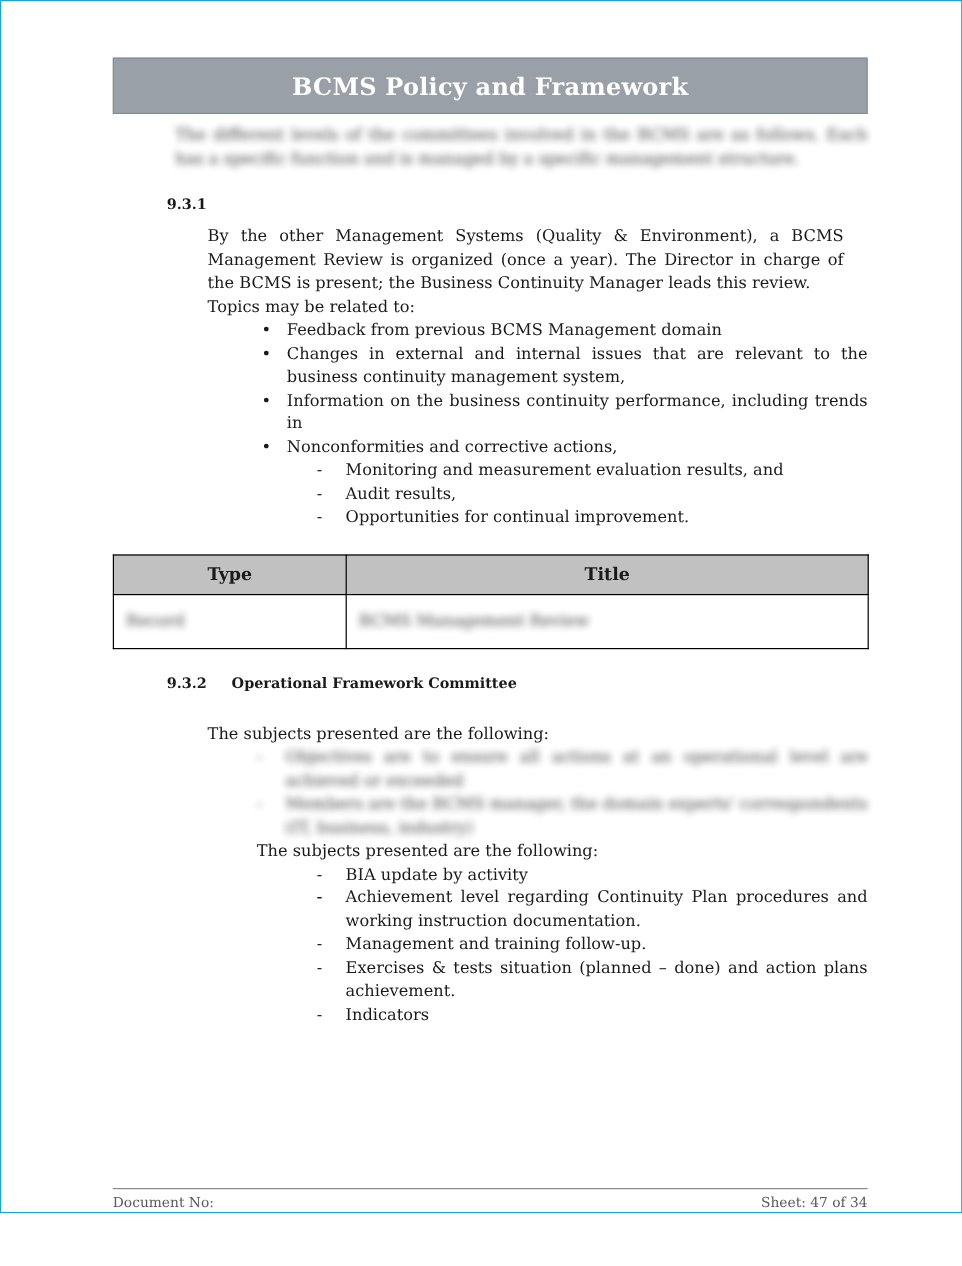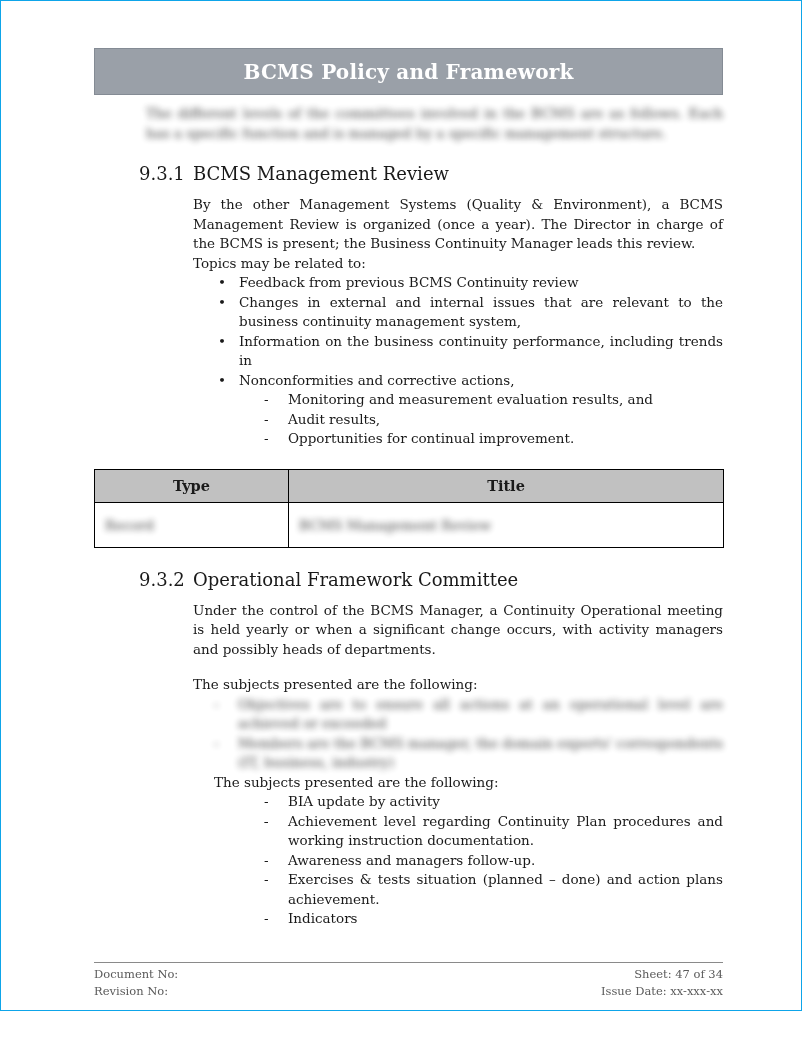"9.3.1" .h2 { font-size: 18px -> 12px; font-weight: normal -> bold }
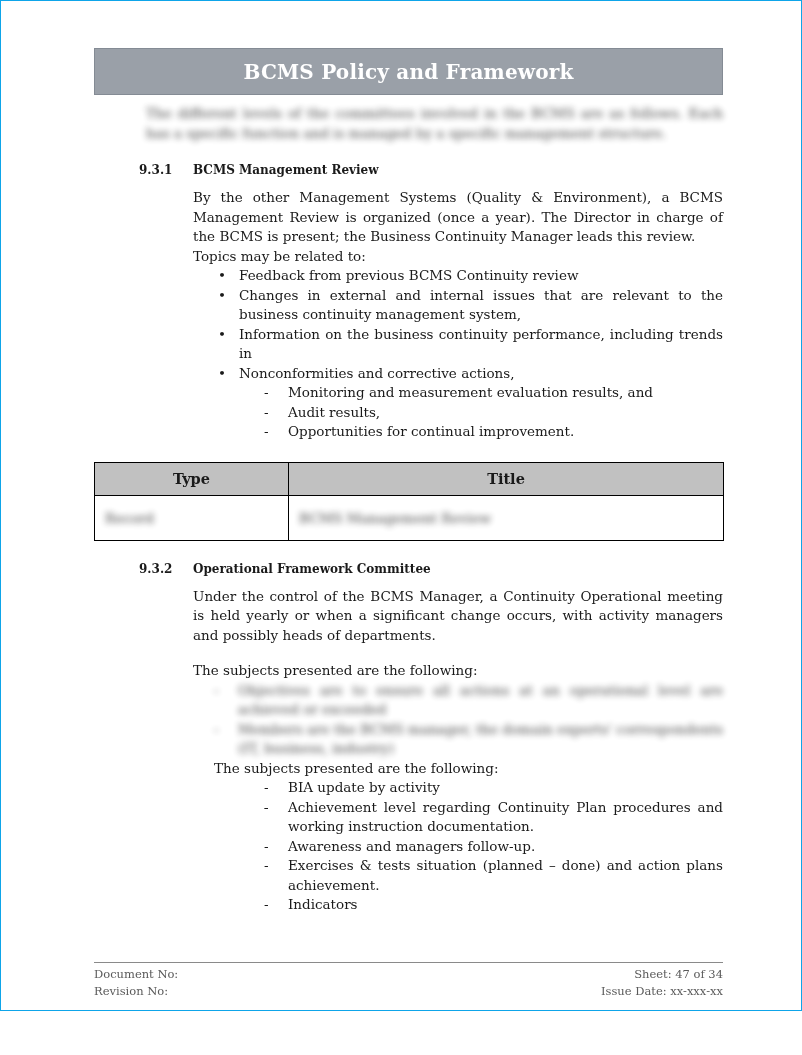"BCMS Management Review" span { html: <span>BCMS Management Review</span> -> none }
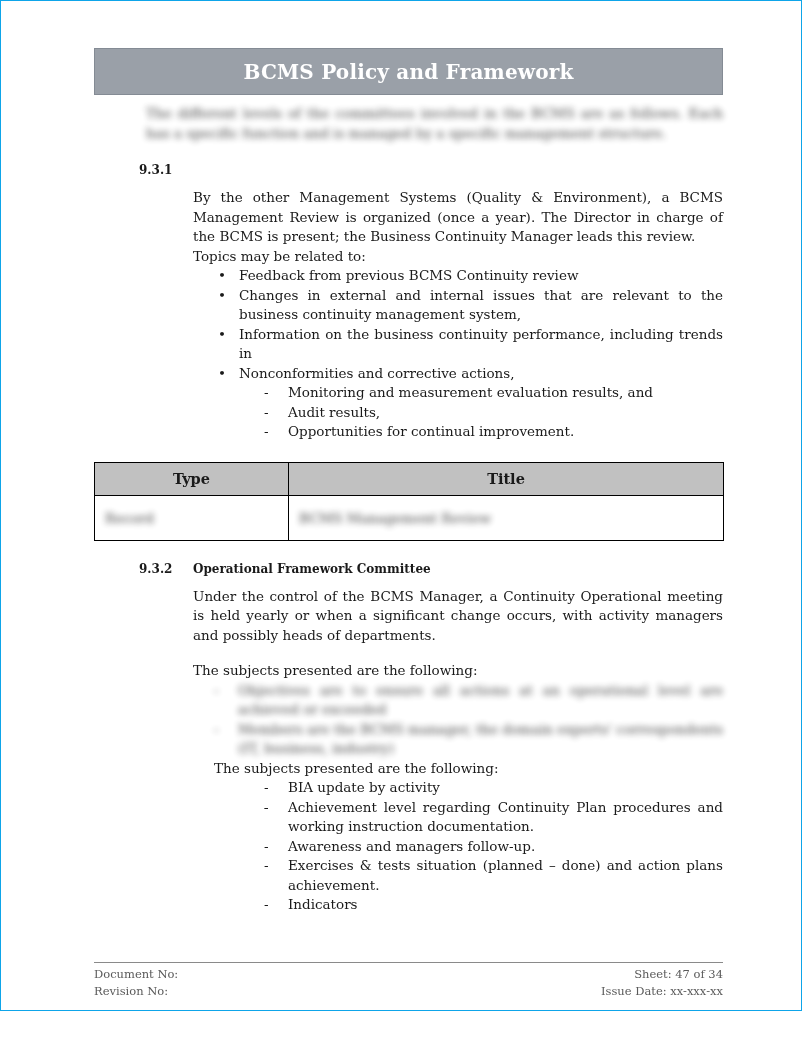"By the other Management Systems" .body-ind { margin-left: 99px -> 79px }
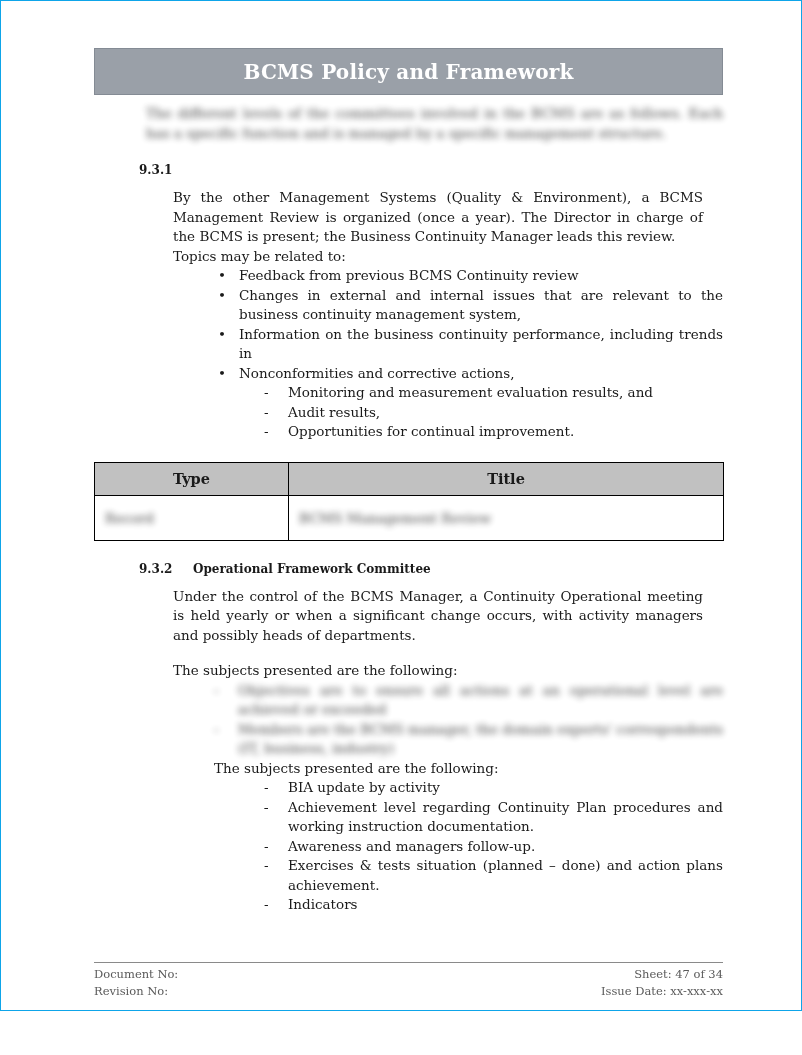"Feedback from previous BCMS Continuity" span { text: Continuity review -> Management domain }
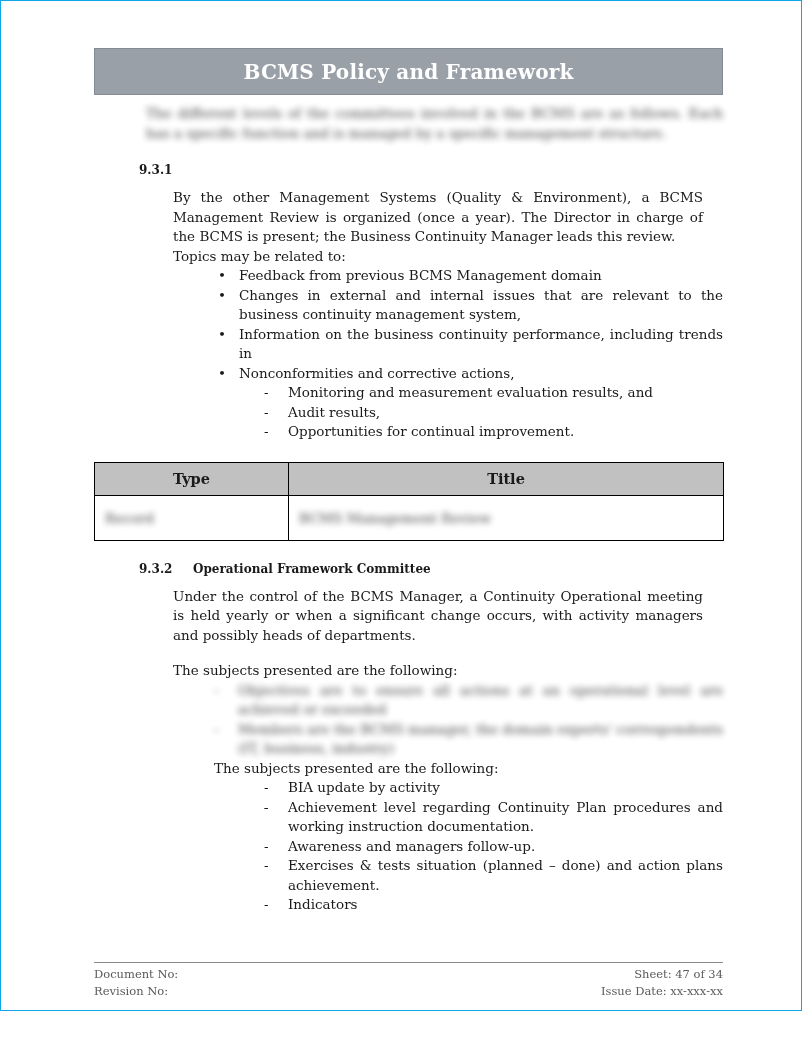"Under the control of the" div.p { html: <div>Under the control of the BCMS Manager, a Continuity Operational meeting is held yearly or when a significant change occurs, with activity managers and possibly heads of departments.</div> -> none }
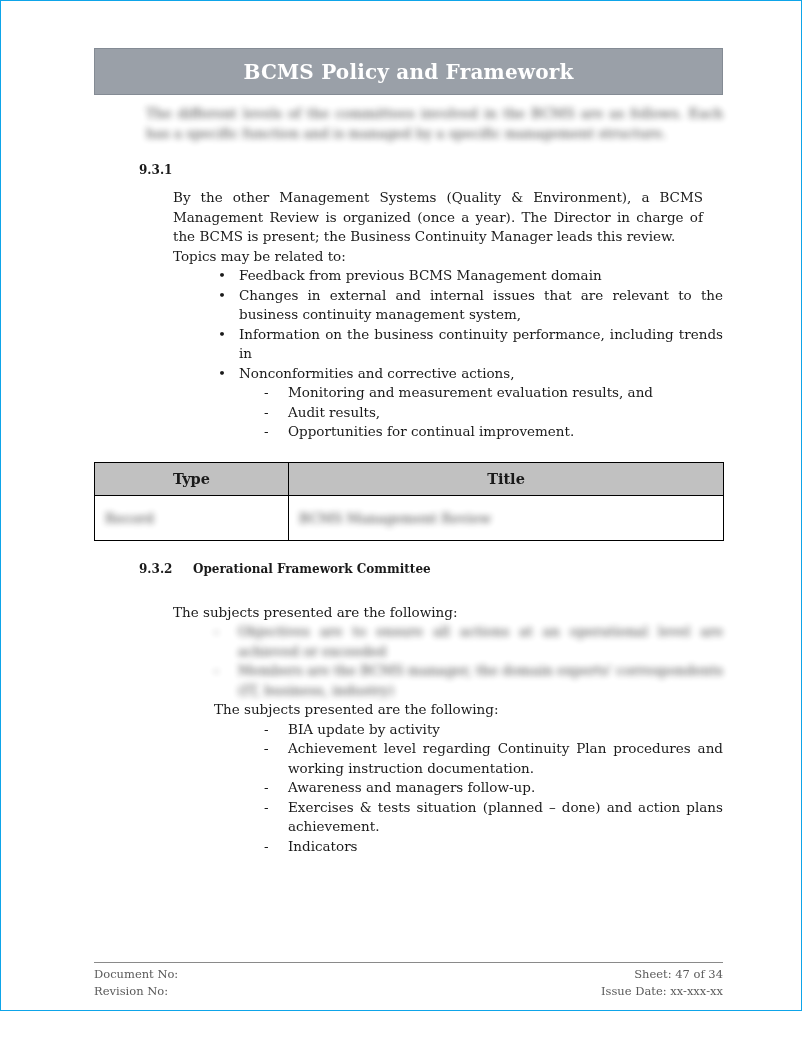"Awareness and managers follow-up." span { text: Awareness and managers -> Management and training }
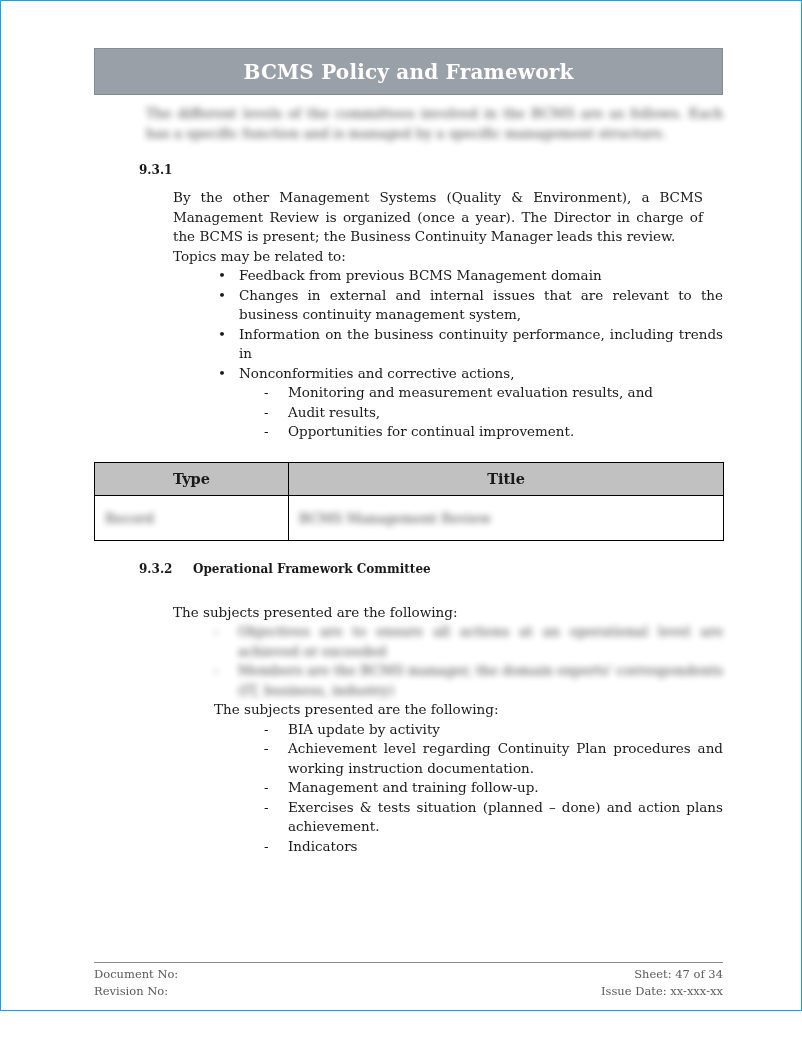"Document No:" .footer { top: 961px -> 989px }
